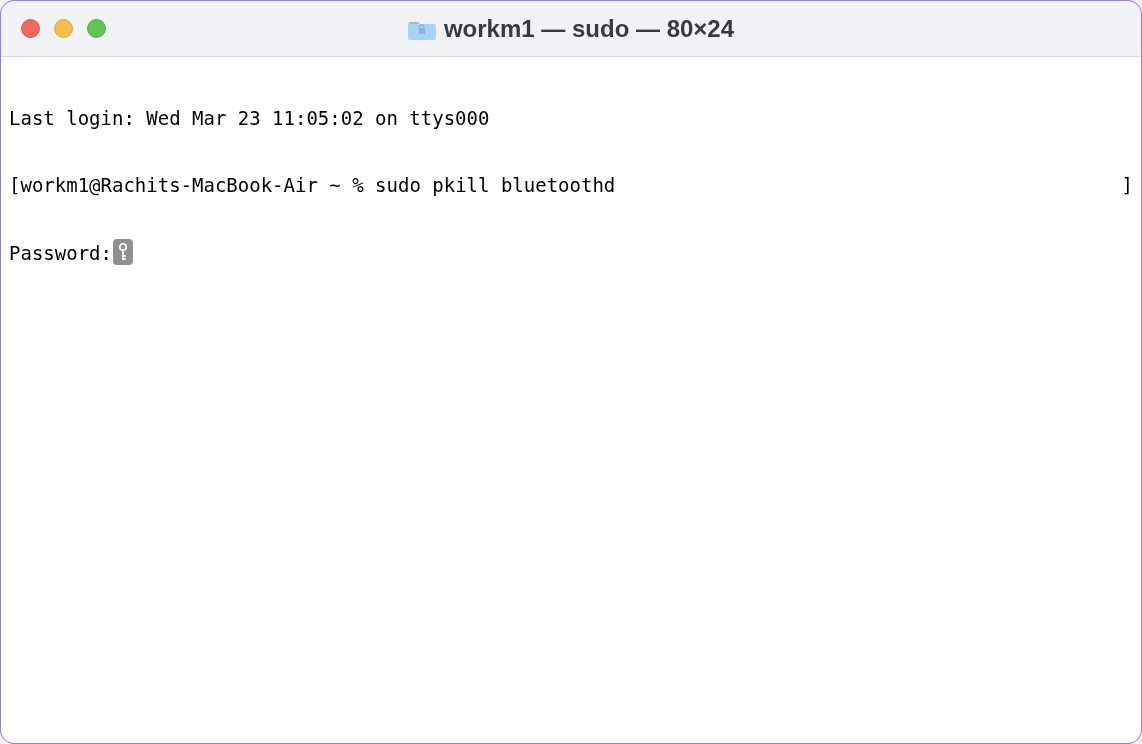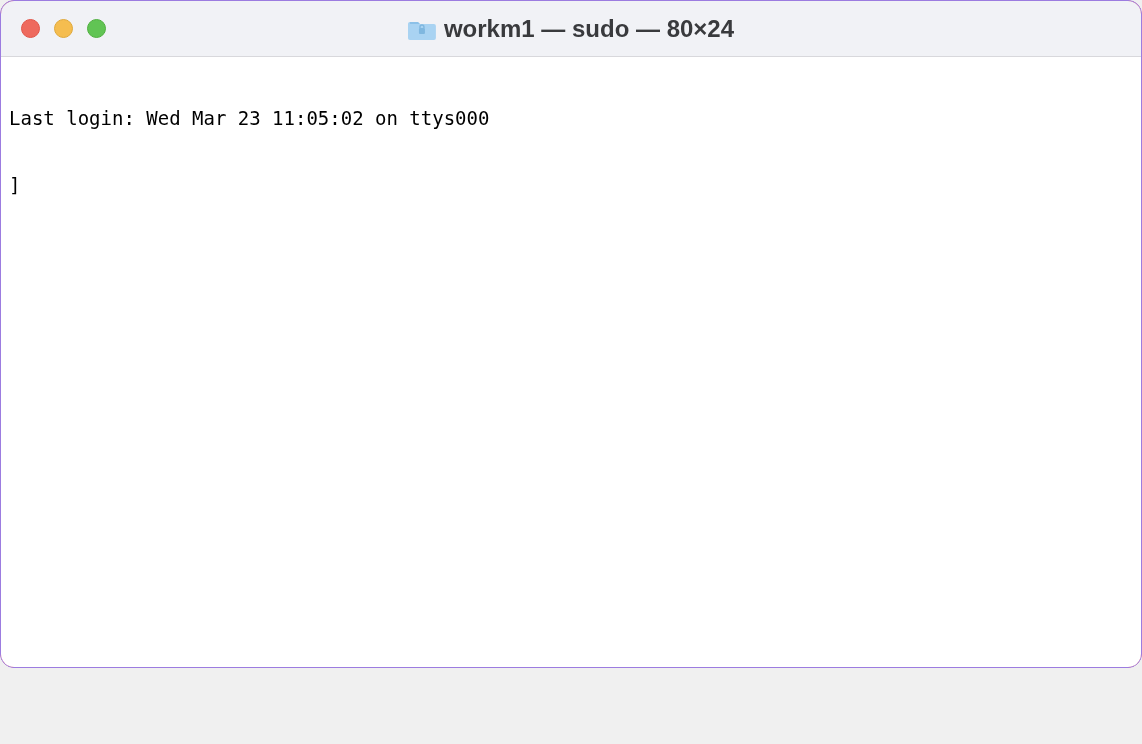"workm1 — sudo — 80×24" .window { height: 668px -> 744px }
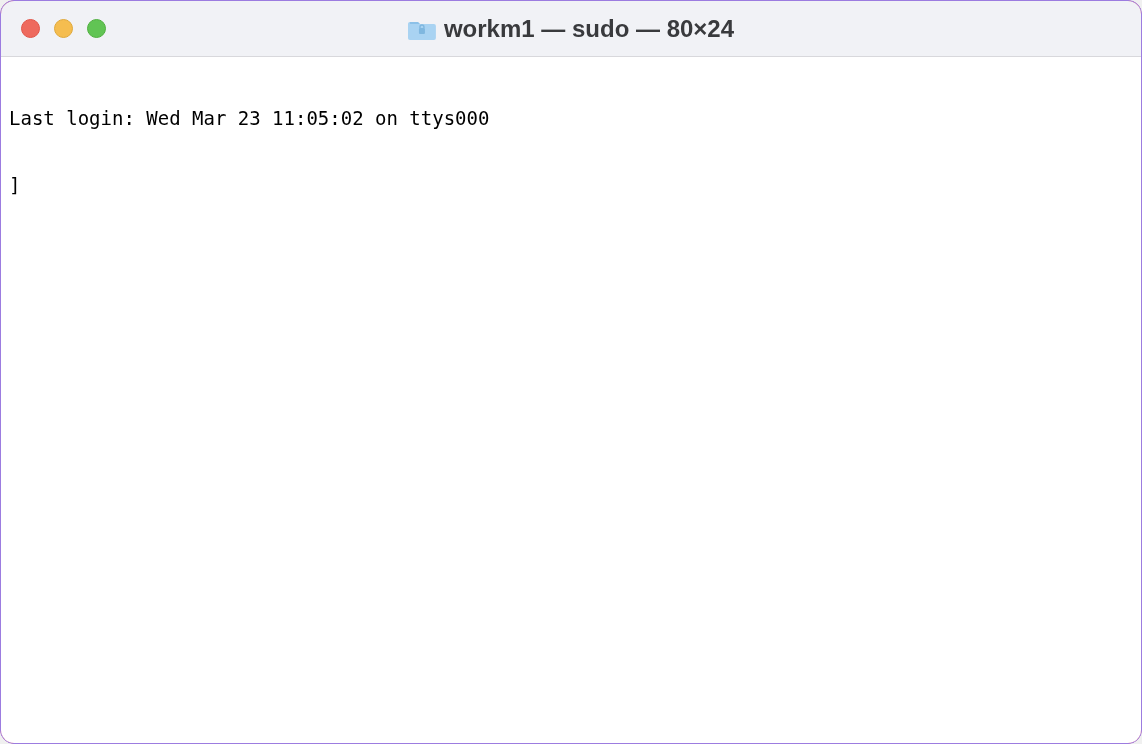"[workm1@Rachits-MacBook-Air ~ % sudo" span { html: none -> <span><span>[</span><span>workm1@Rachits-MacBook-Air ~ % </span><span>sudo pkill bluetoothd</span></span> }
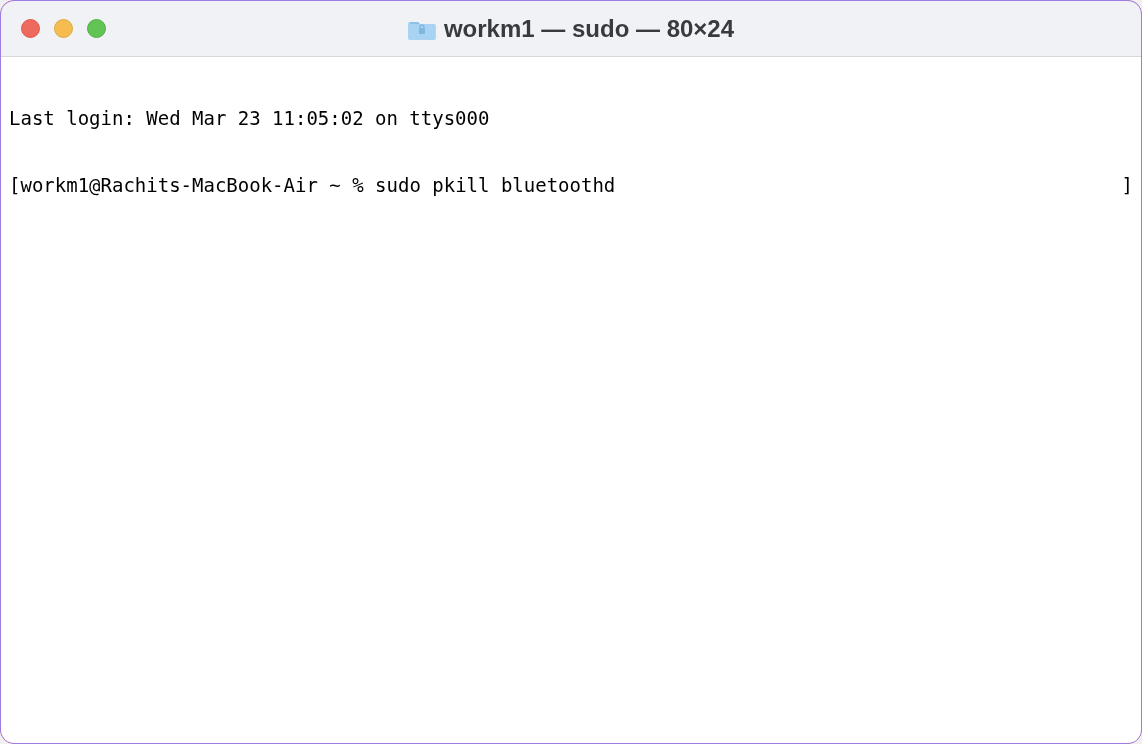"Password:" span.line { html: none -> <span><span>Password:</span><span><svg> <circle></circle> <line></line> <line></line> <line></line> </svg></span></span> }
